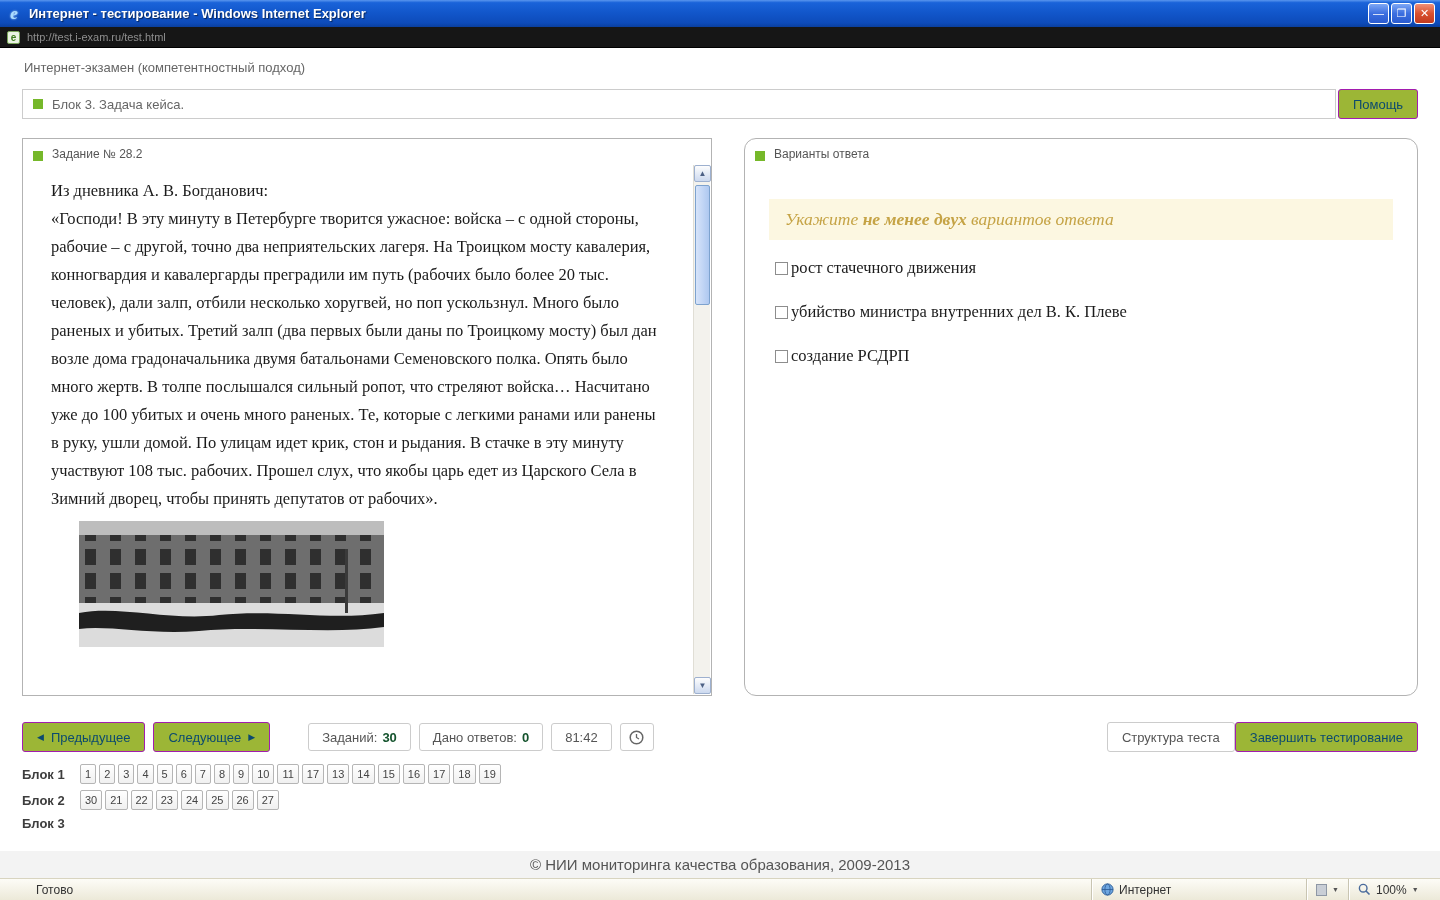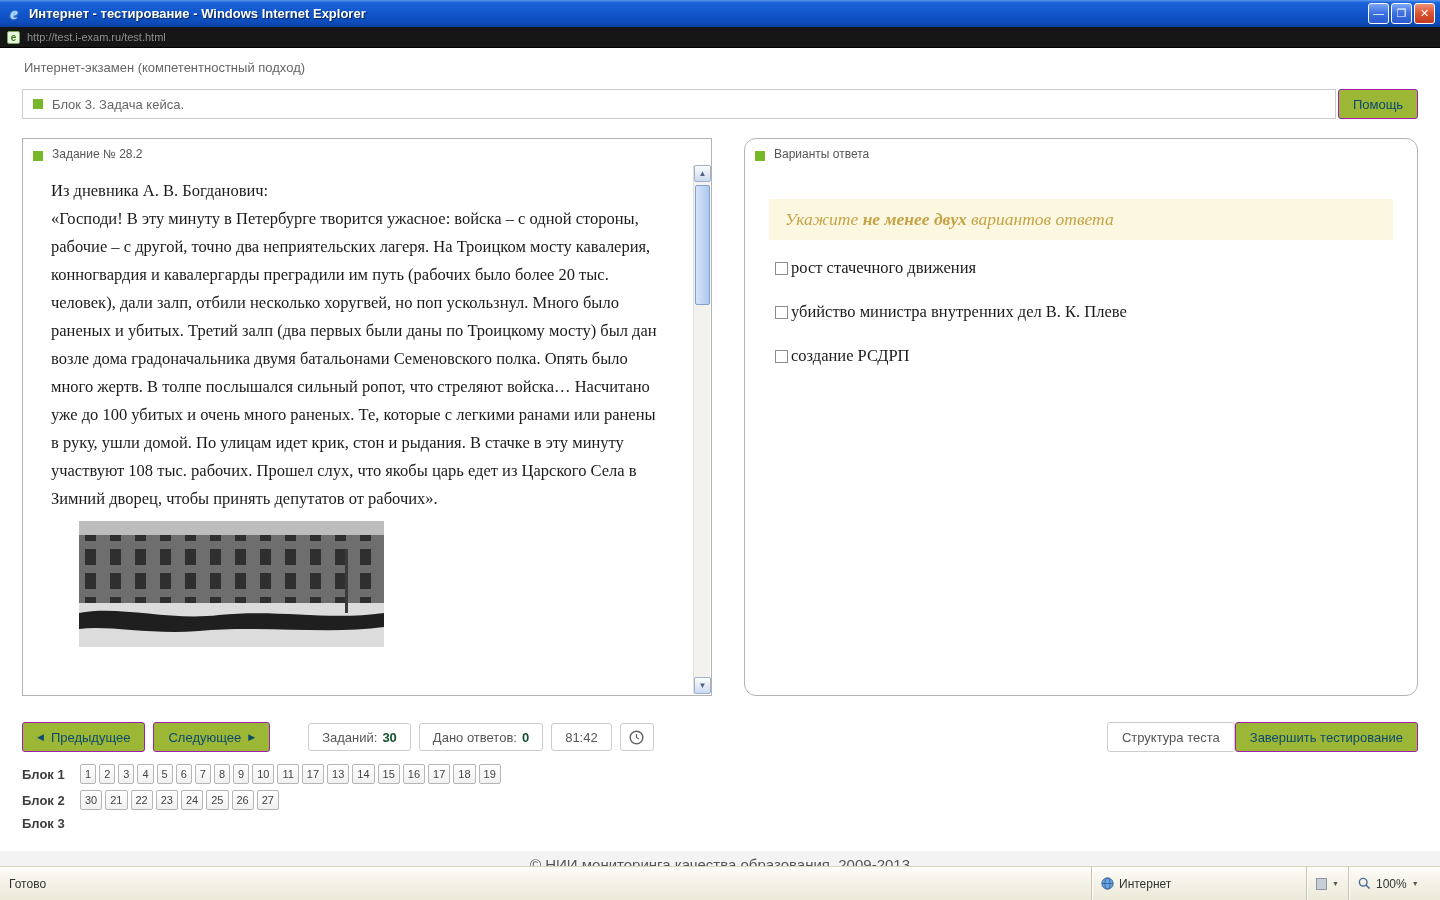"Готово" .statusbar { height: 34px -> 22px; padding-left: none -> 27px }
